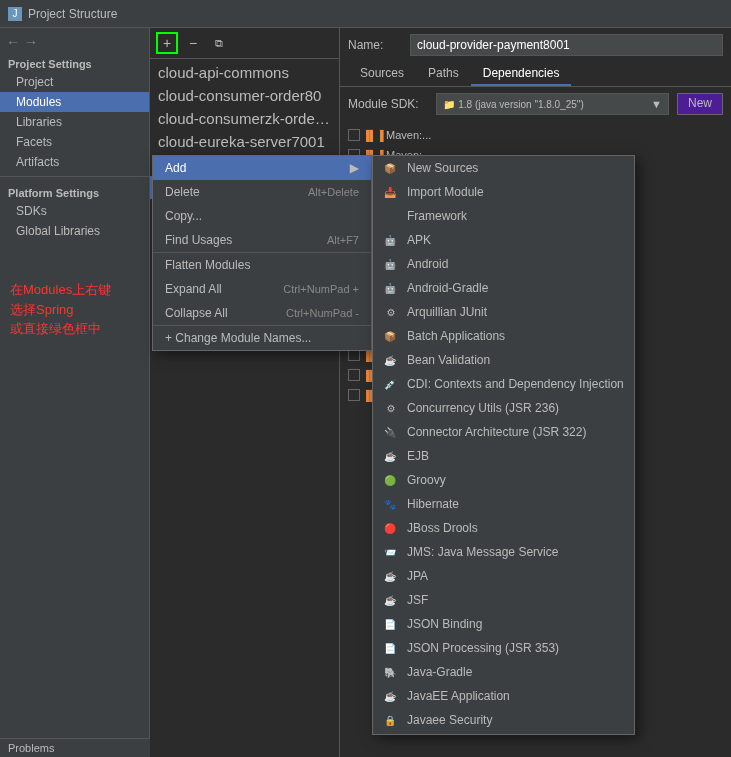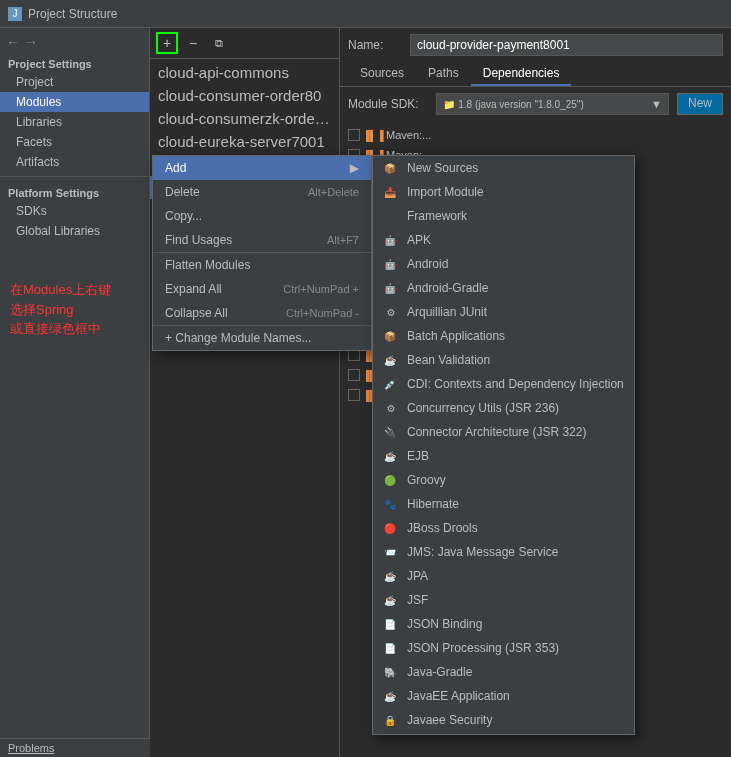"New" .new-btn { background: #0369a1 -> #4c1d95 }
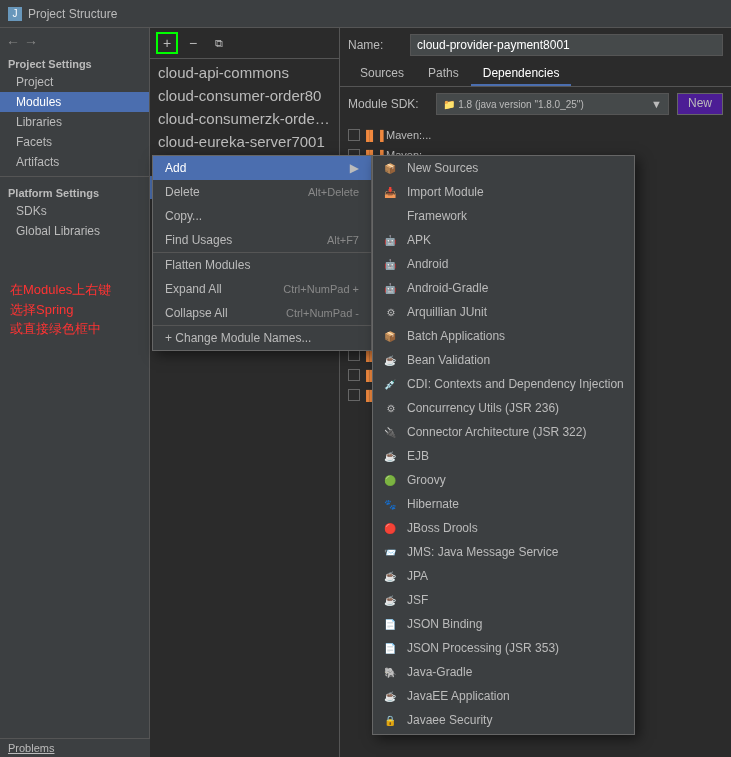"Problems" .problems-bar { text-decoration: underline -> none }
